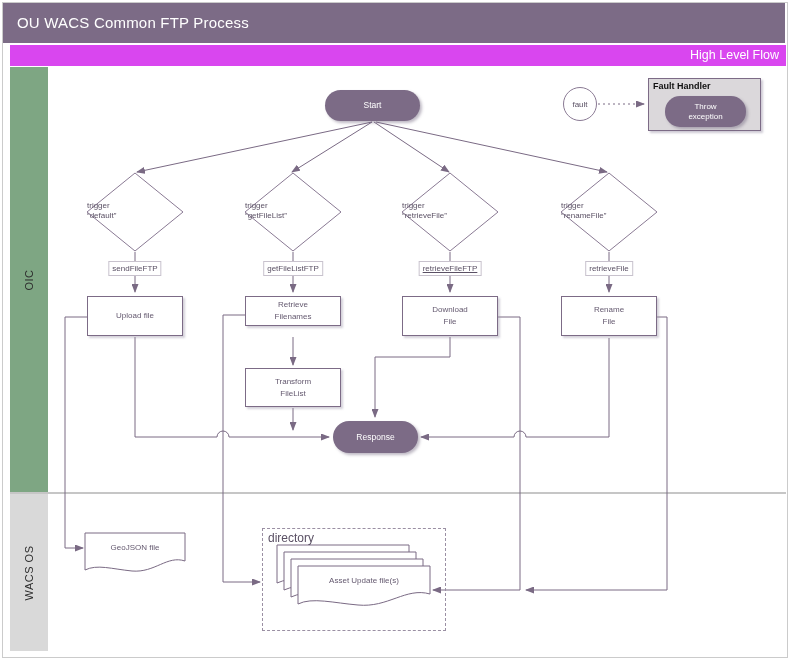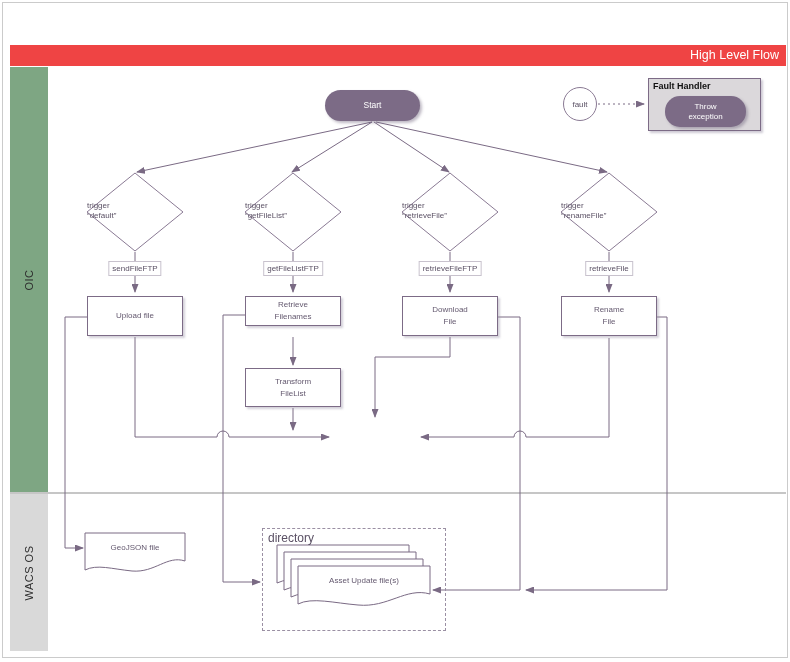"OU WACS Common FTP Process" div.abs { html: none -> <div> <span>OU WACS Common FTP Process</span> </div> }
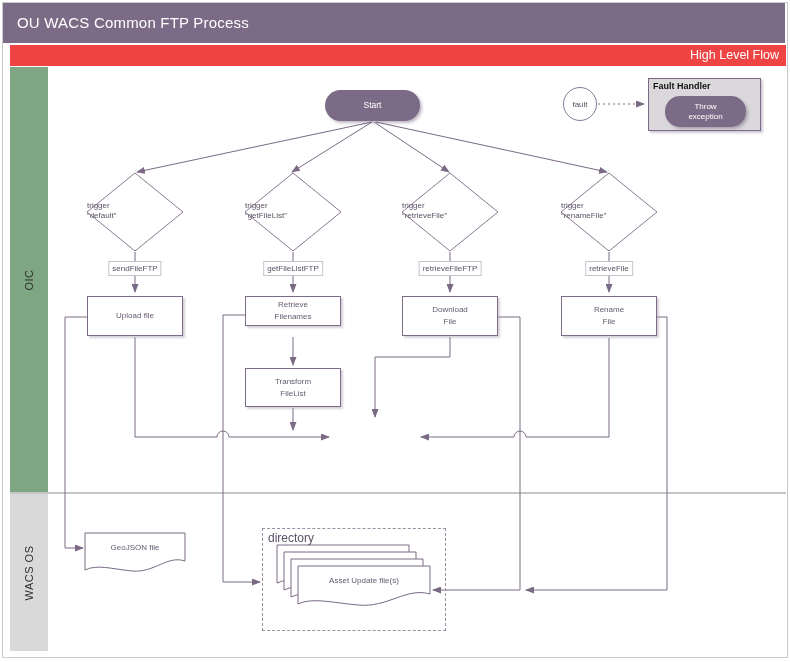"High Level Flow" #phase-bar { background: #ef4444 -> #d946ef }
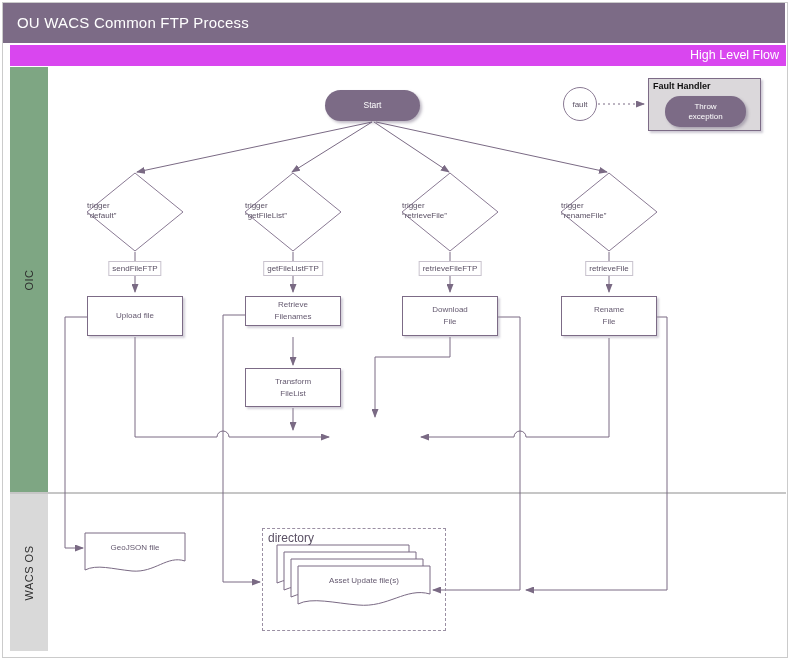"retrieveFileFTP" div.abs { text-decoration: none -> underline }
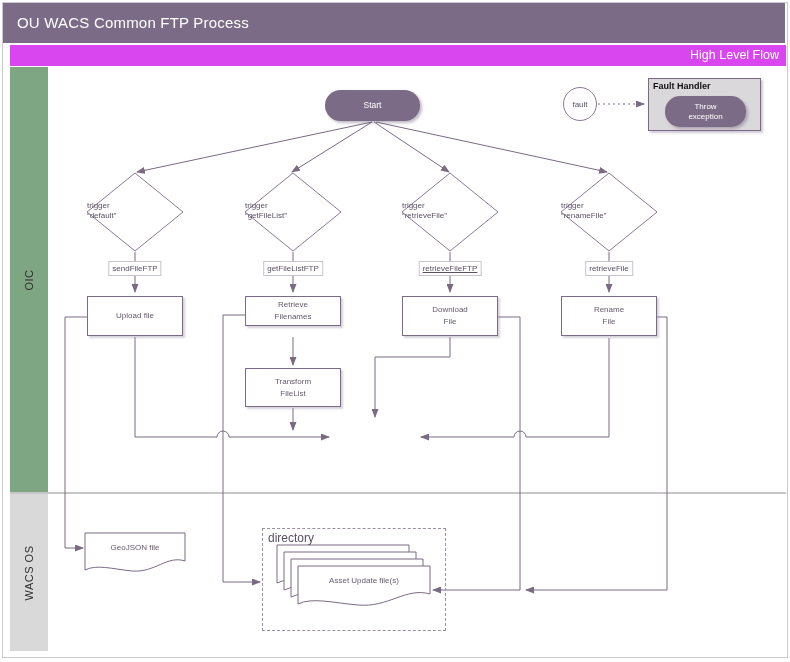"Response" div.abs { html: none -> <div> <span>Response</span> </div> }
